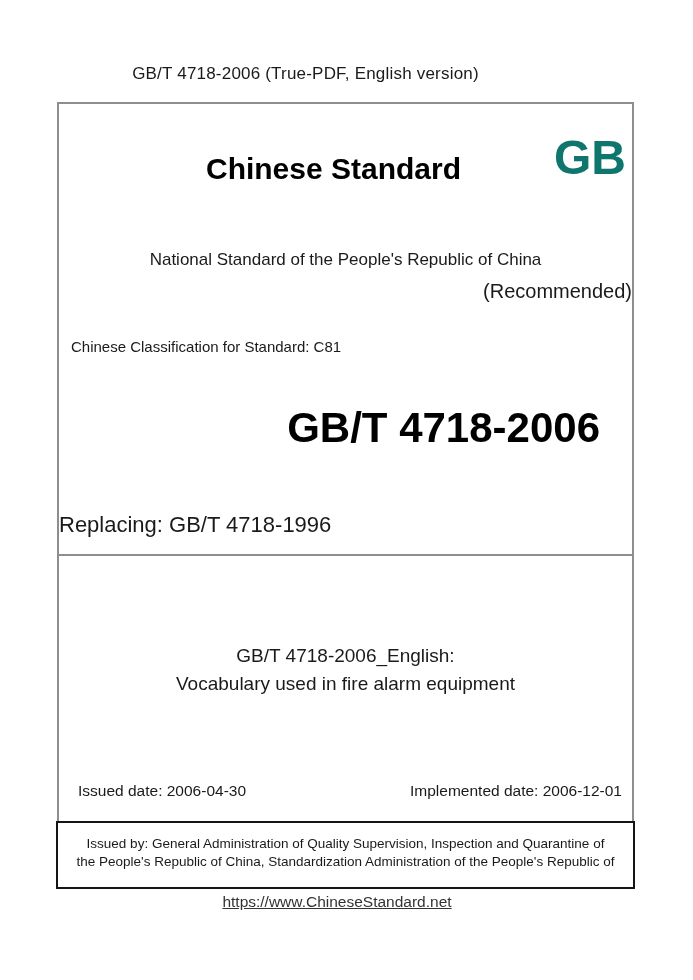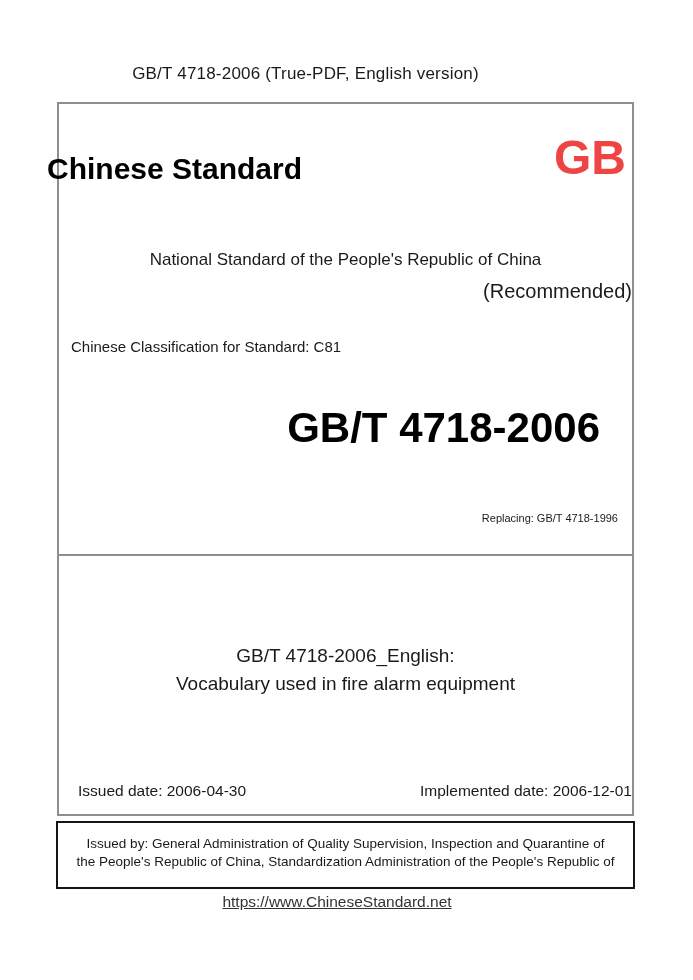"Chinese Standard" .brand-title { text-align: left -> center }
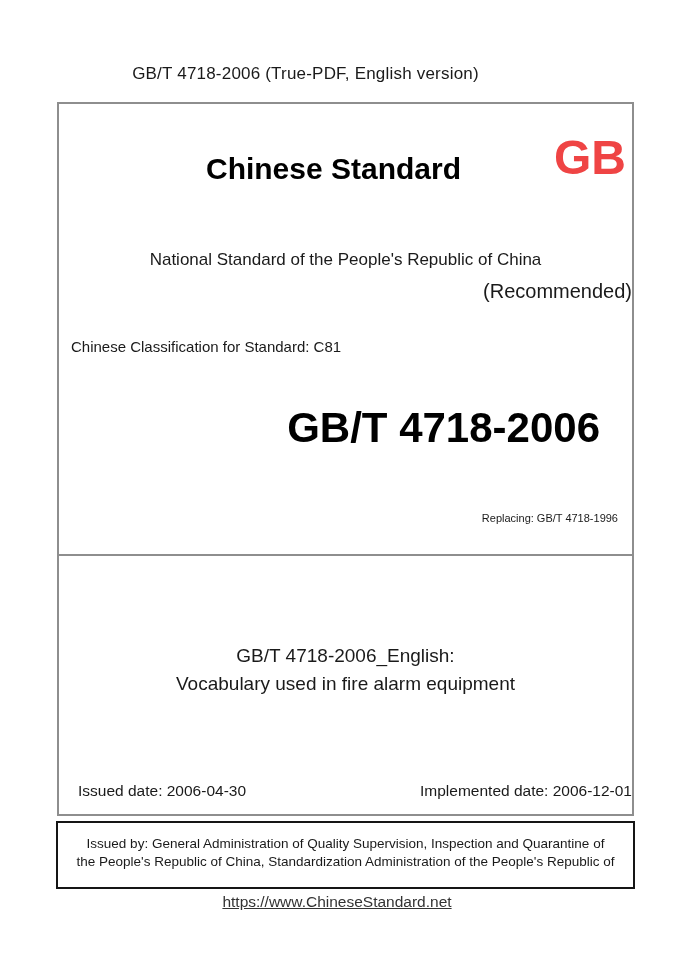"GB" .gb-logo { color: #ef4444 -> #0f766e }
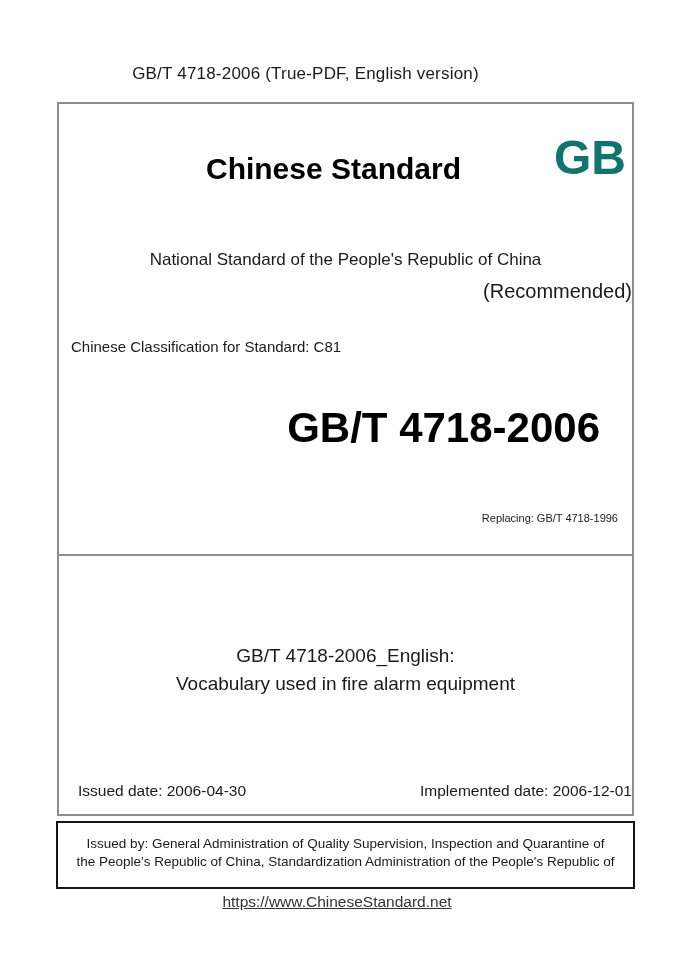"Replacing: GB/T 4718-1996" .replacing-line { font-size: 11px -> 22px; text-align: right -> none }
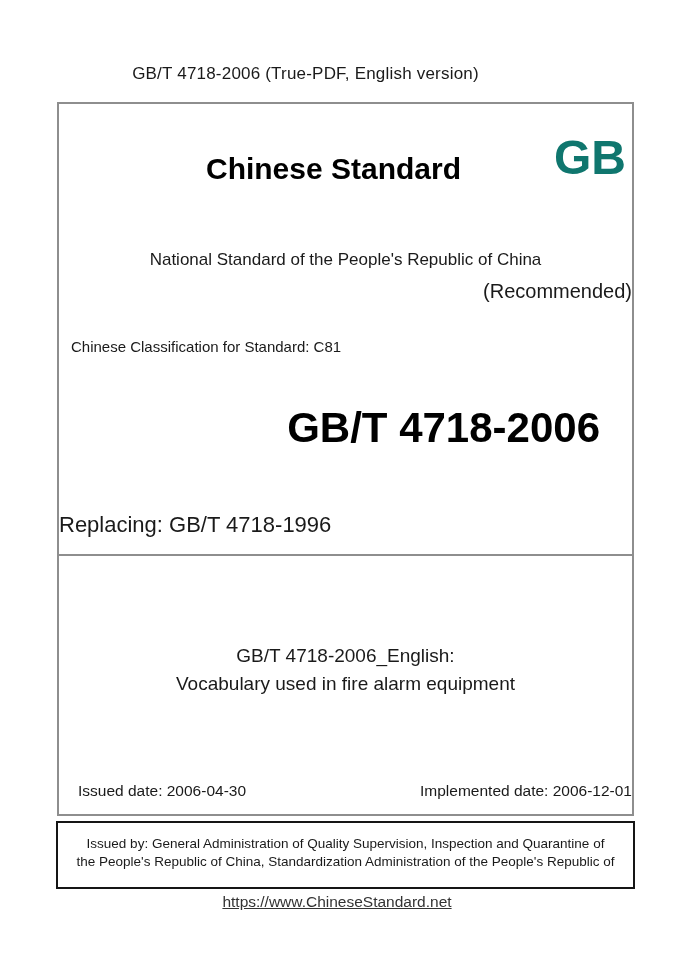"GB/T 4718-2006_English:" #title-box { height: 262px -> 335px }
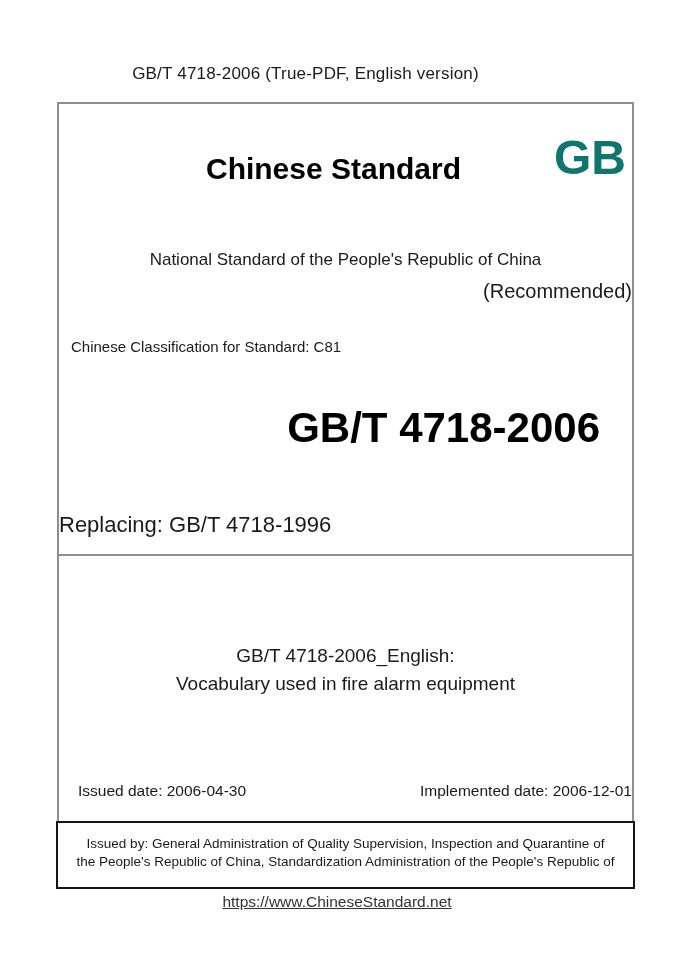"Issued date: 2006-04-30" .dates-row { padding-right: 0 -> 10px }
